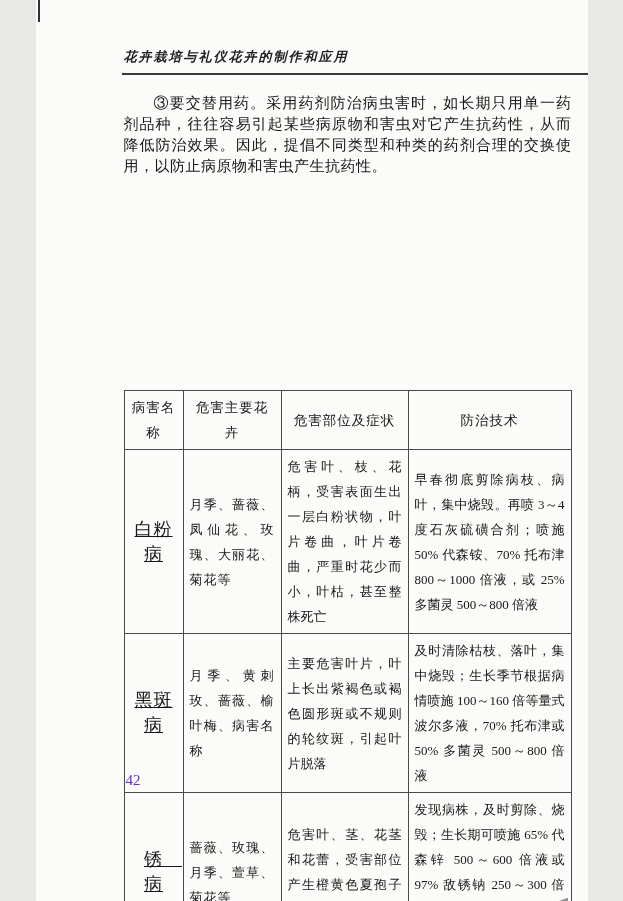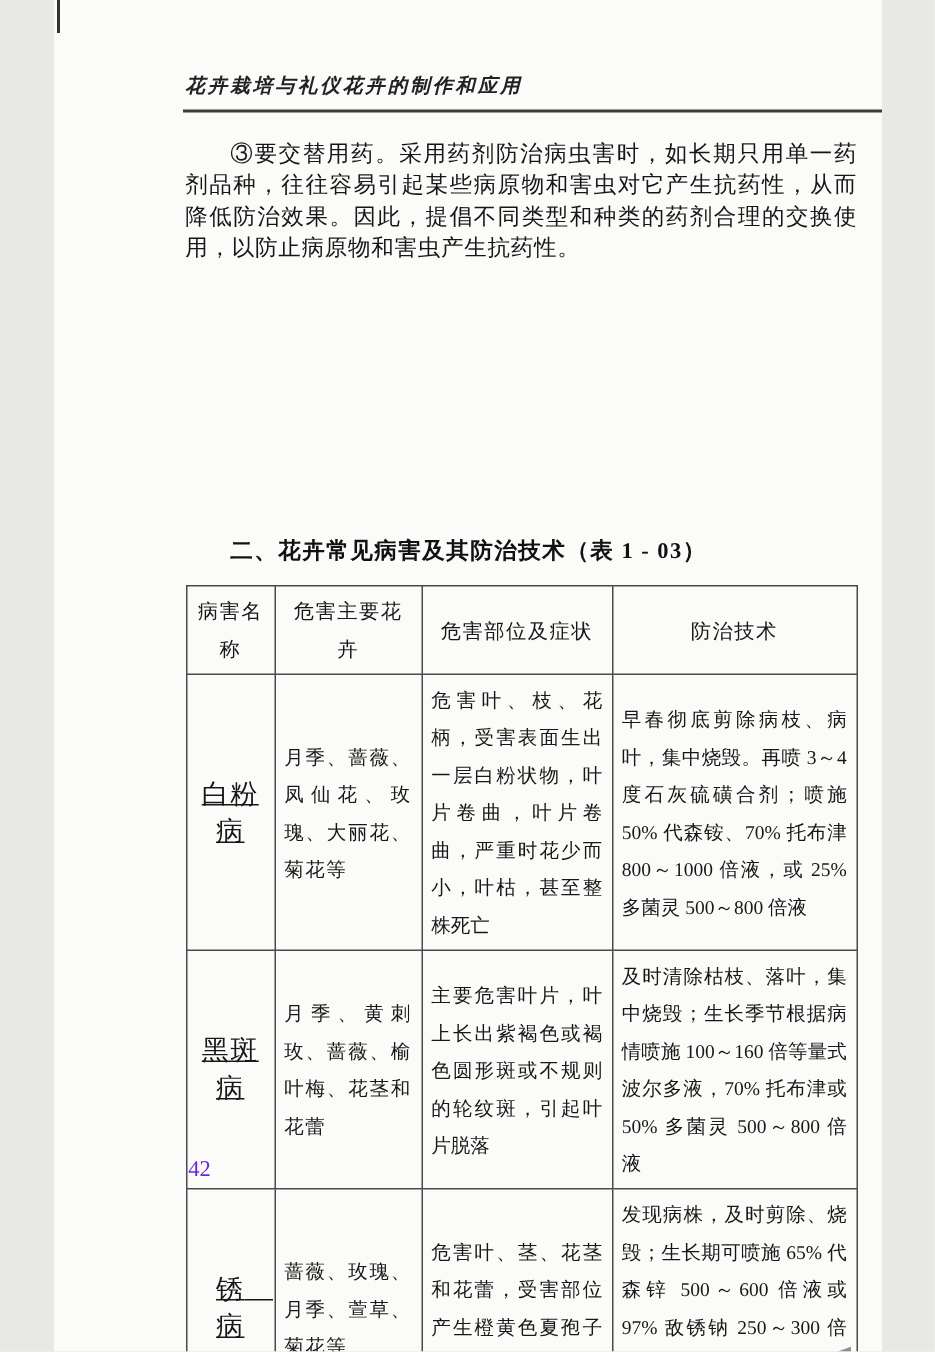"二、花卉常见病害及其防治技术（表 1 - 03）" div.section-heading { html: <div>二、花卉常见病害及其防治技术（表 1 - 03）</div> -> none }
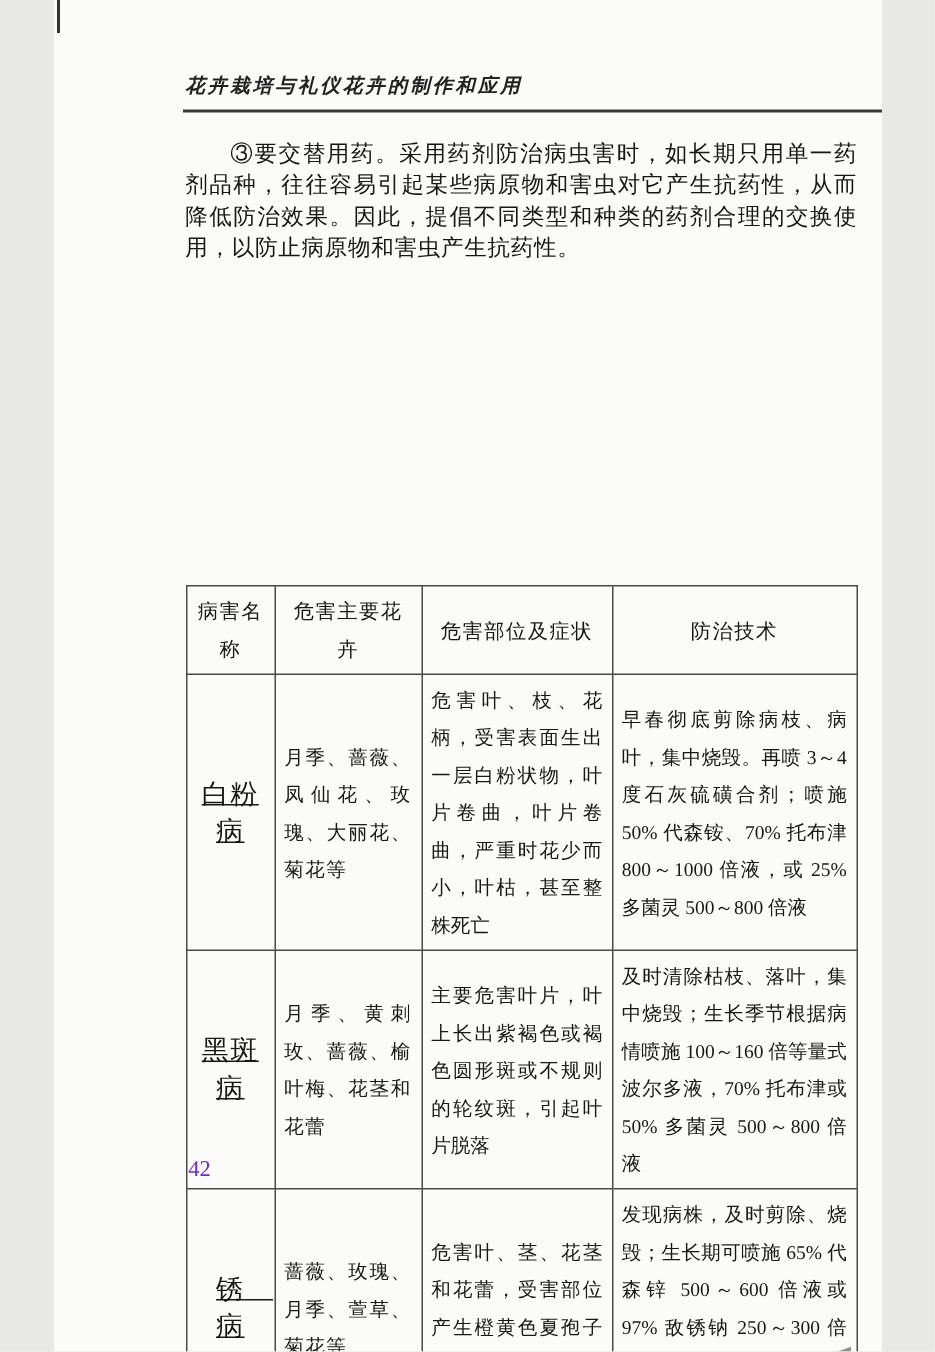"月季、黄刺玫、蔷薇、榆叶梅、花茎和花蕾" td.flowers-cell { text: 花茎和花蕾 -> 病害名称 }
